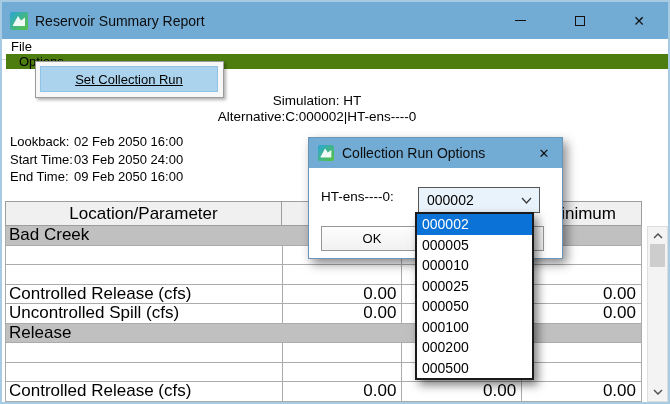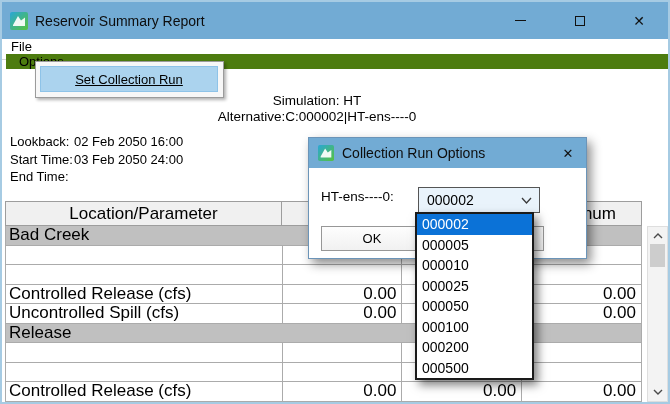"Collection Run Options" .dialog { width: 279px -> 255px }
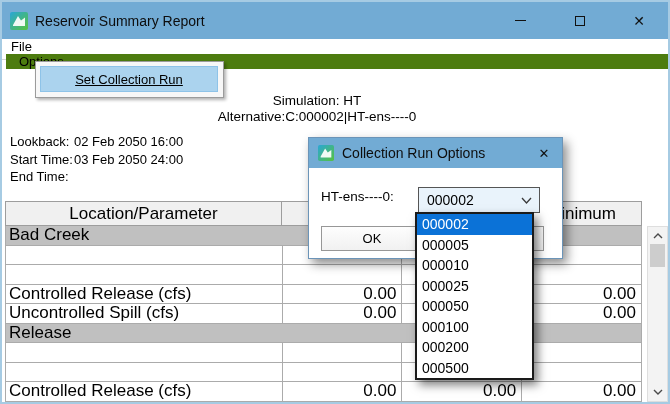"09 Feb 2050 16:00" span { html: none -> <span>09 Feb 2050 16:00</span> }
